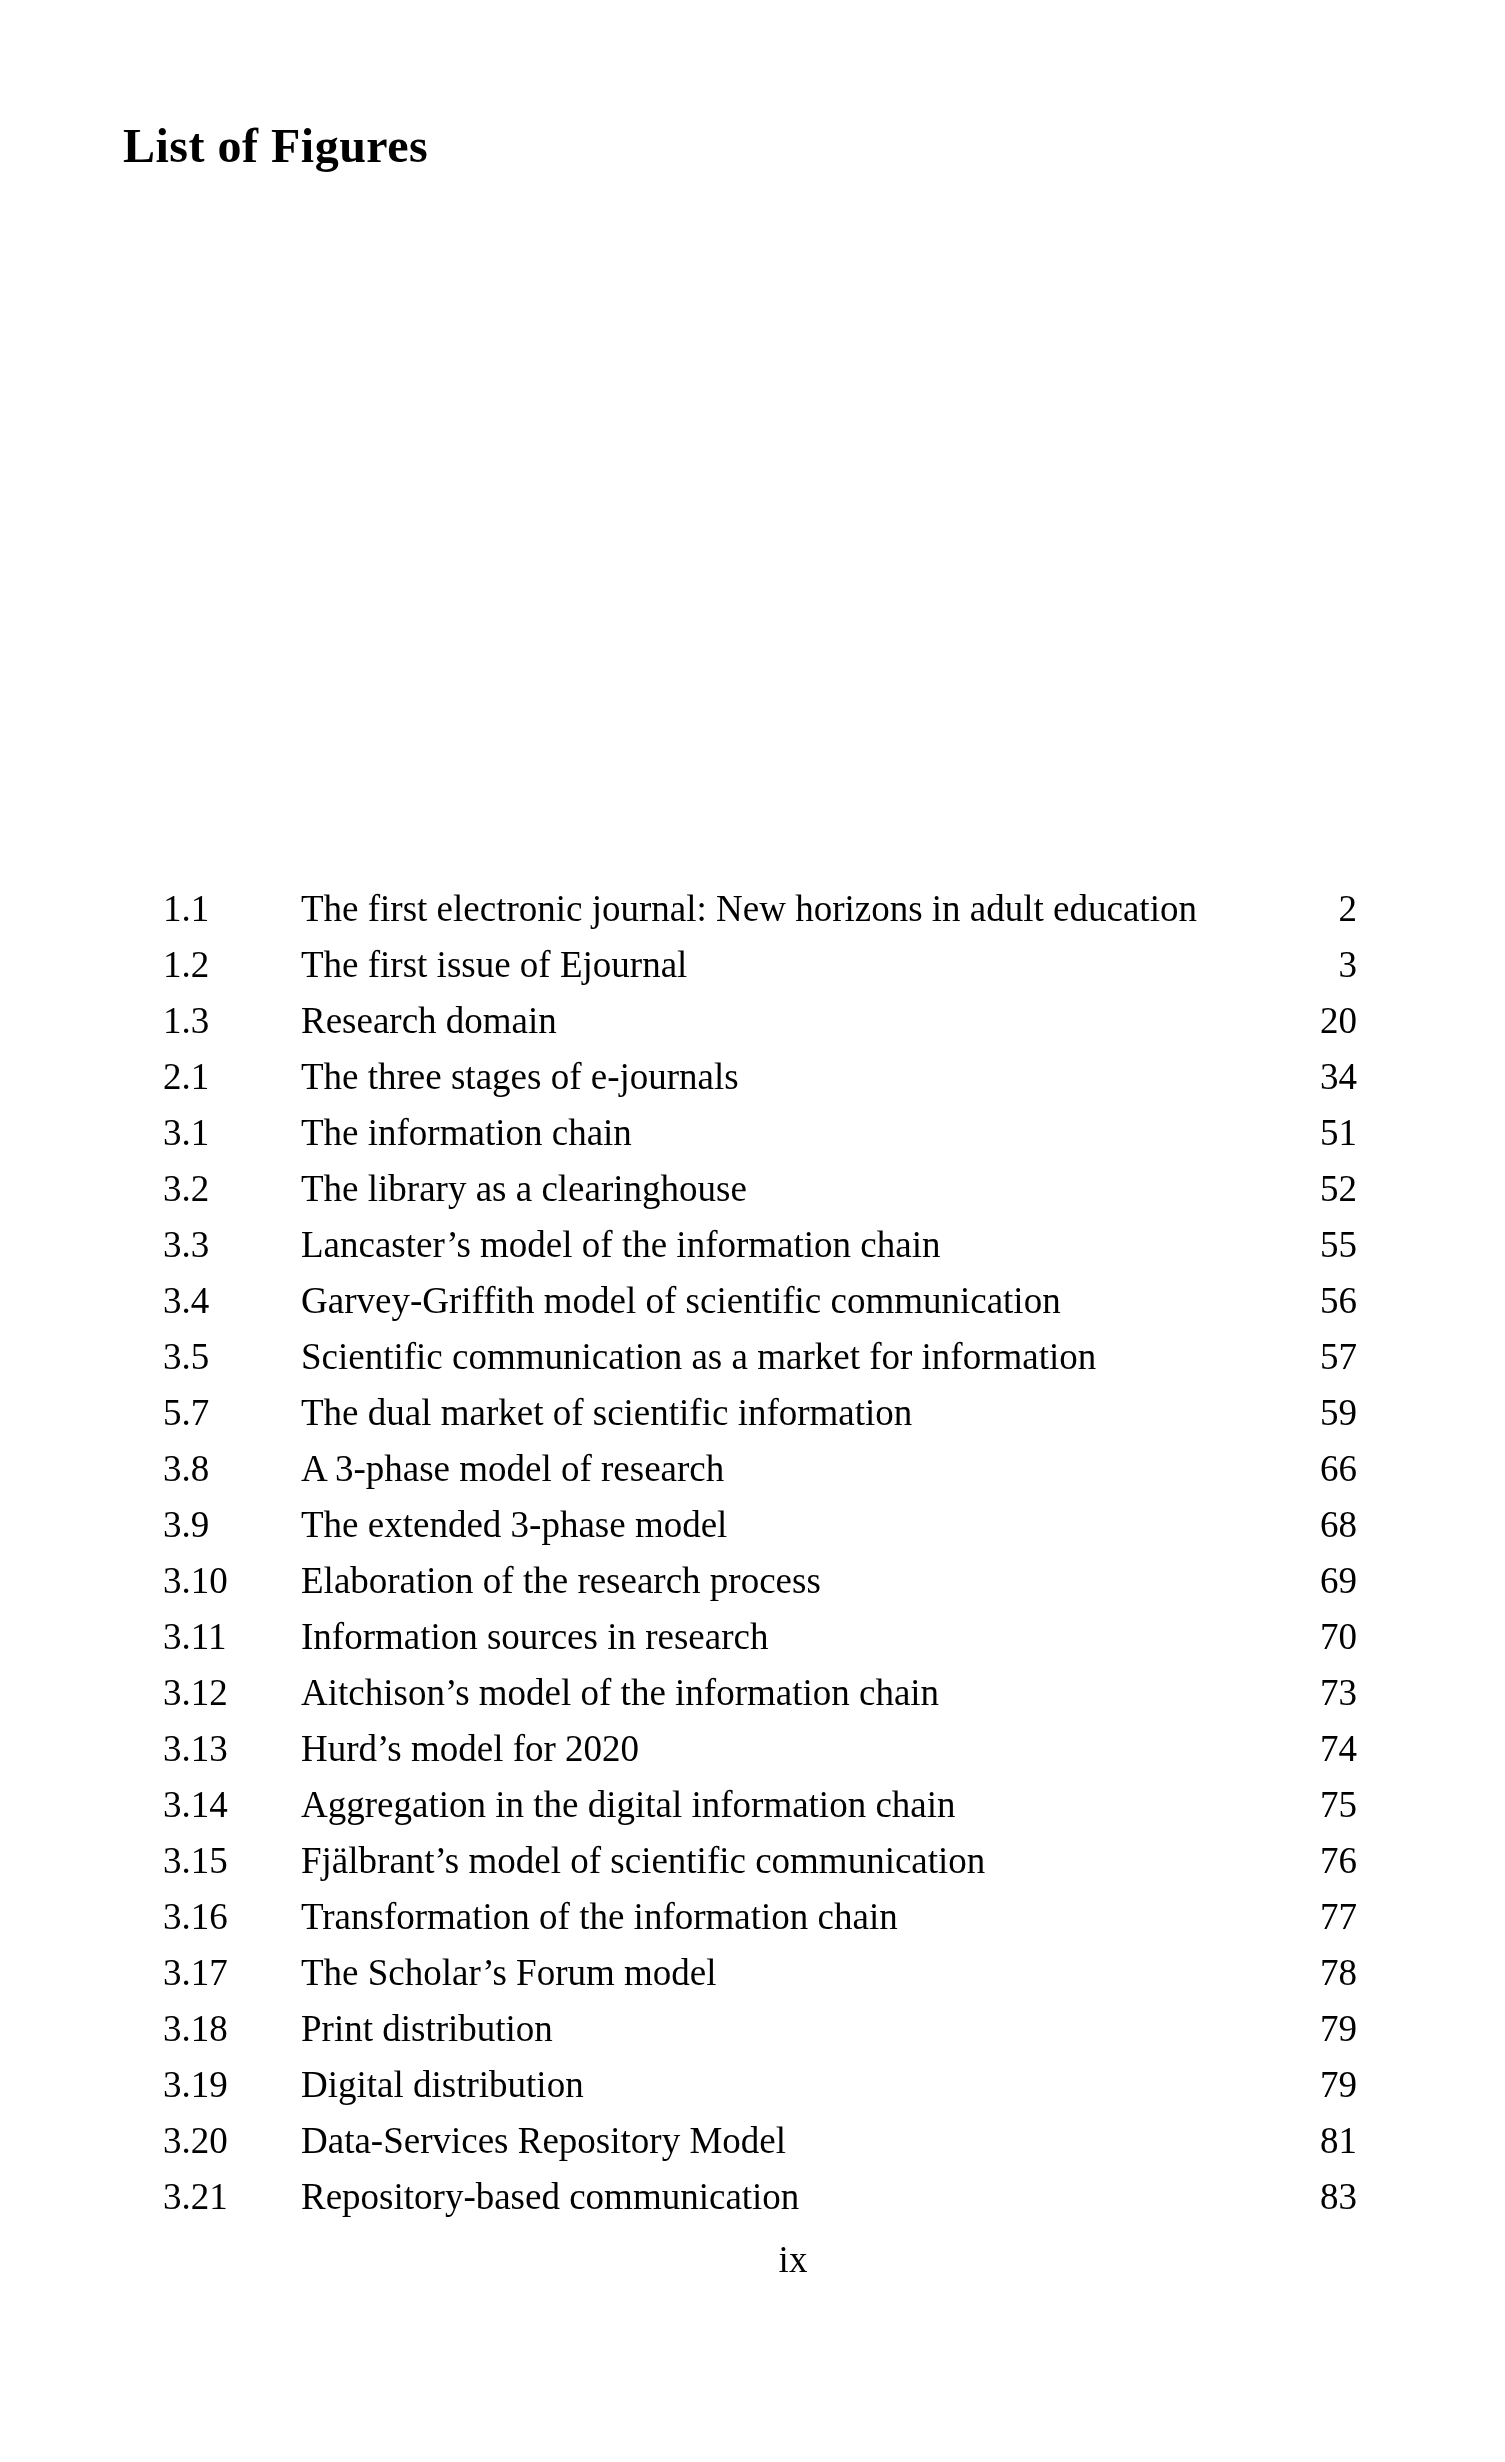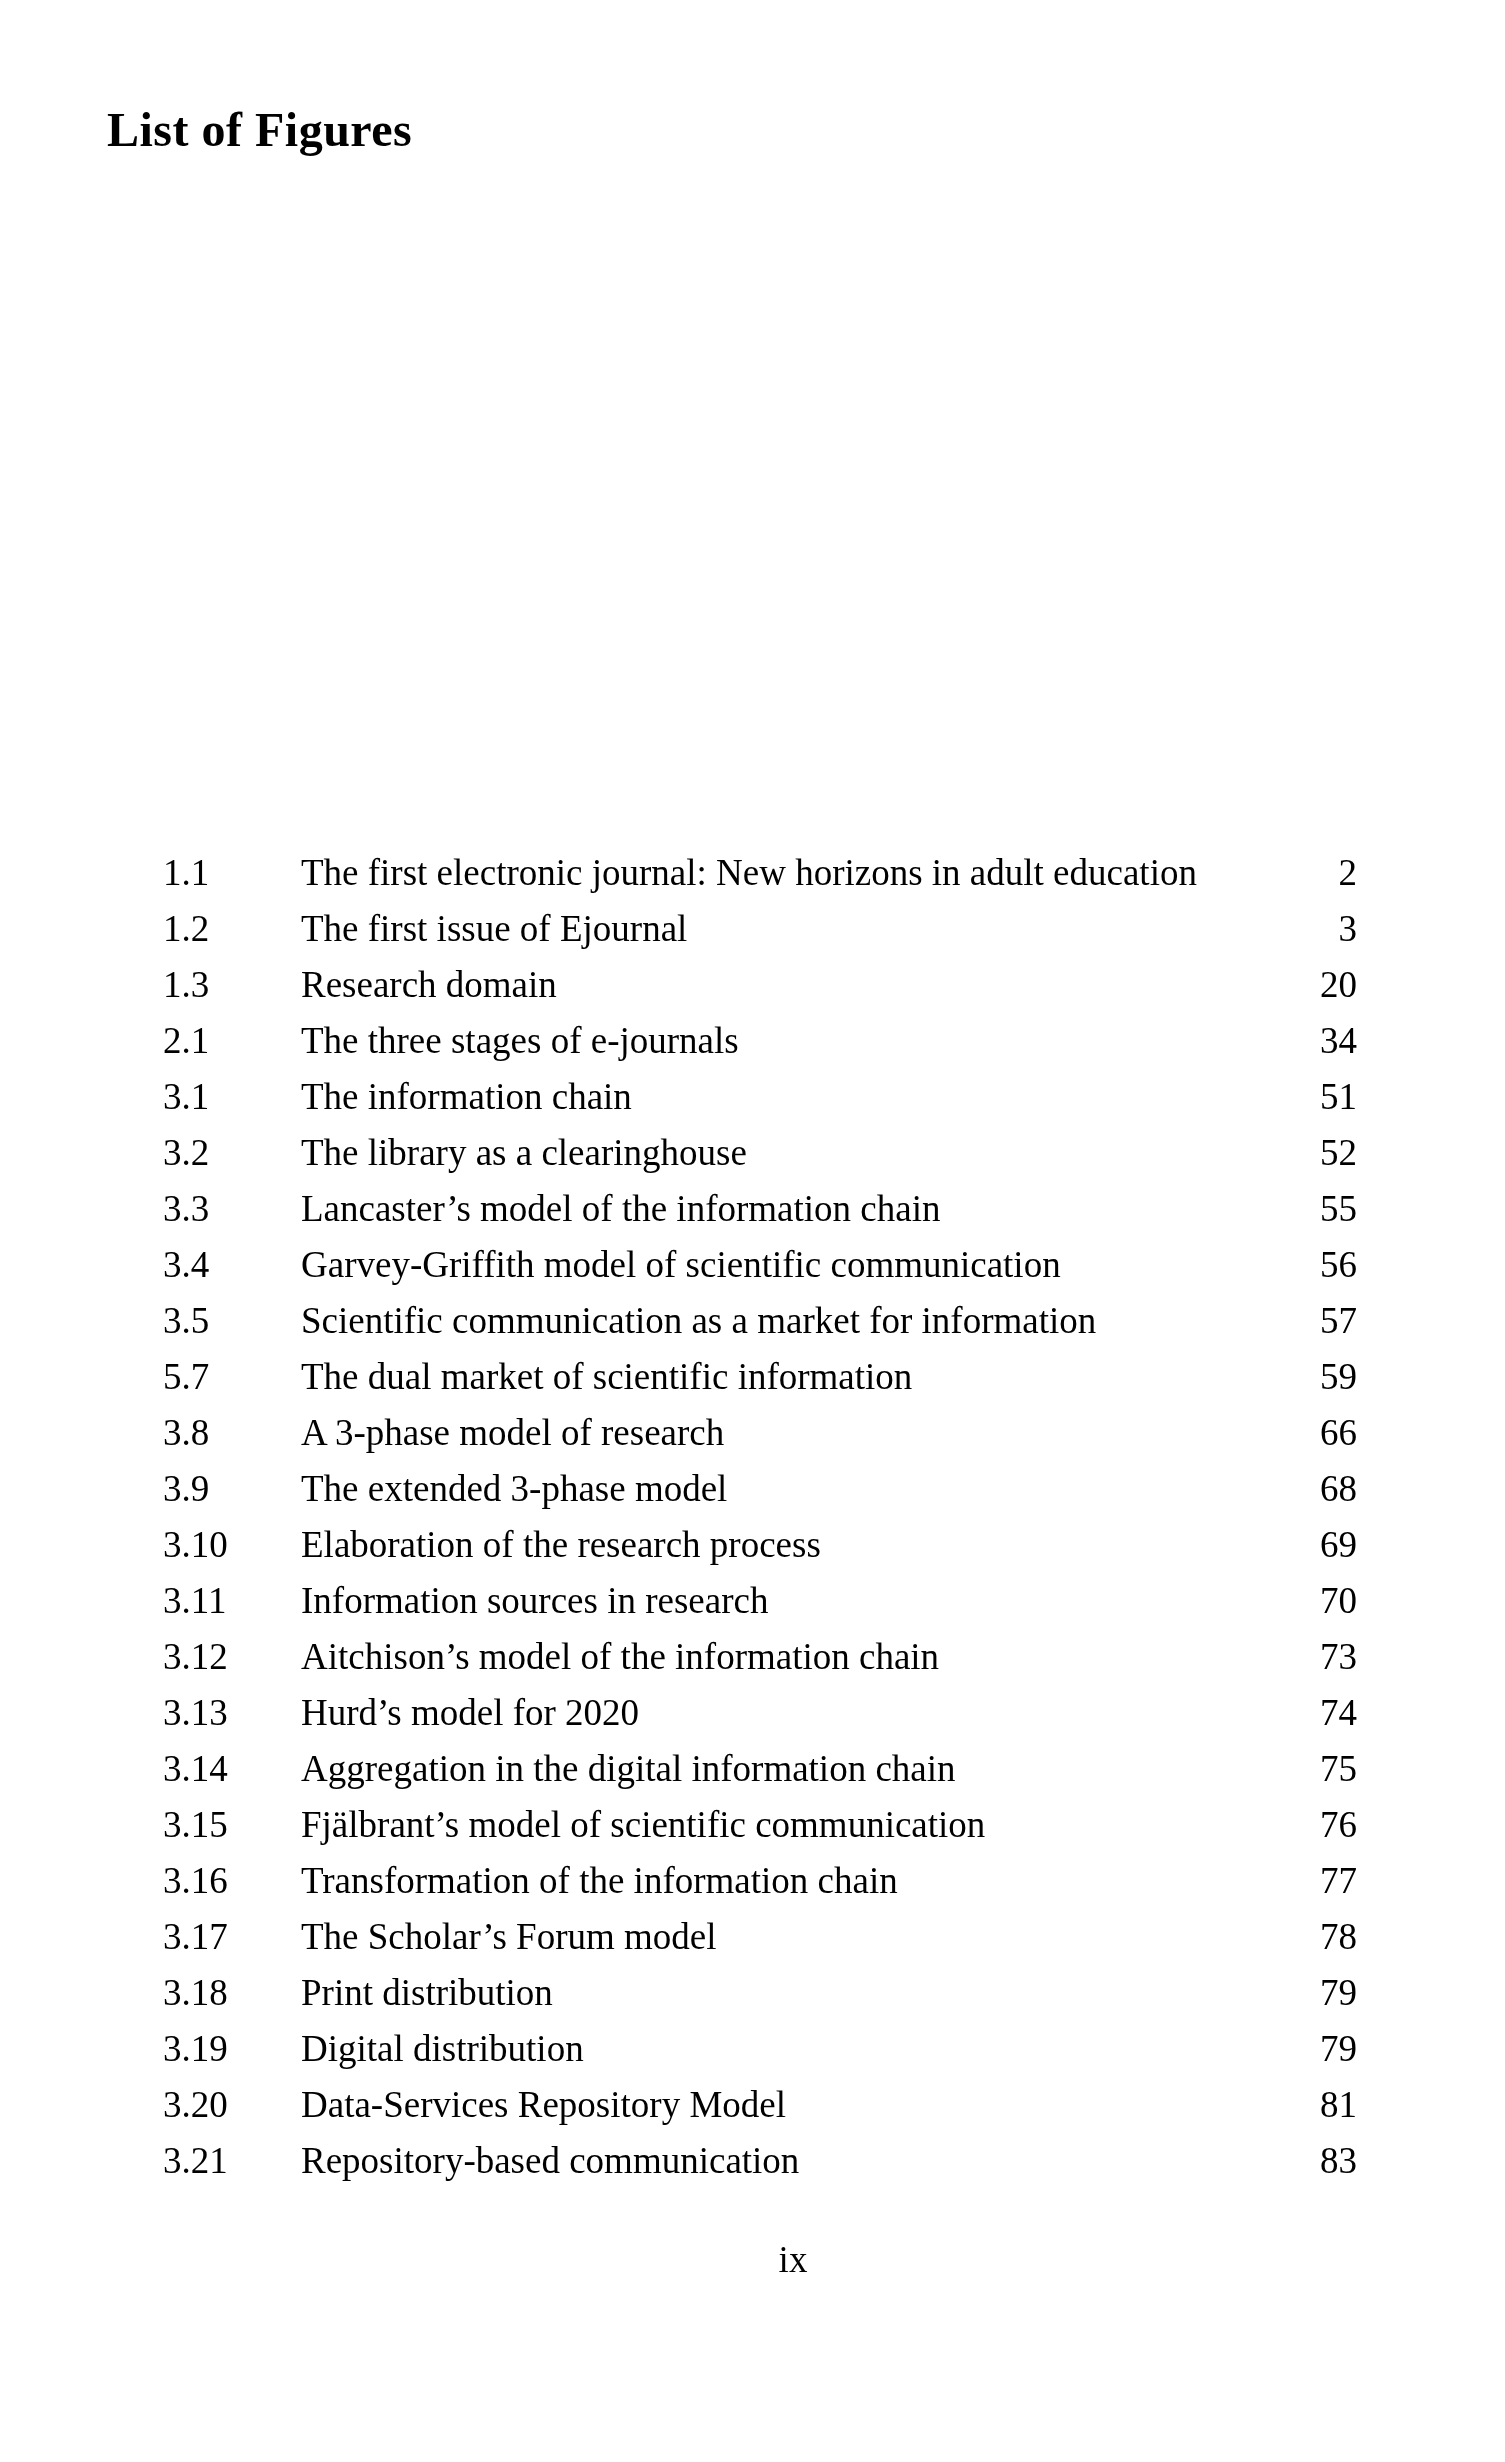"List of Figures" .page-title { margin: 0 -> 16px }
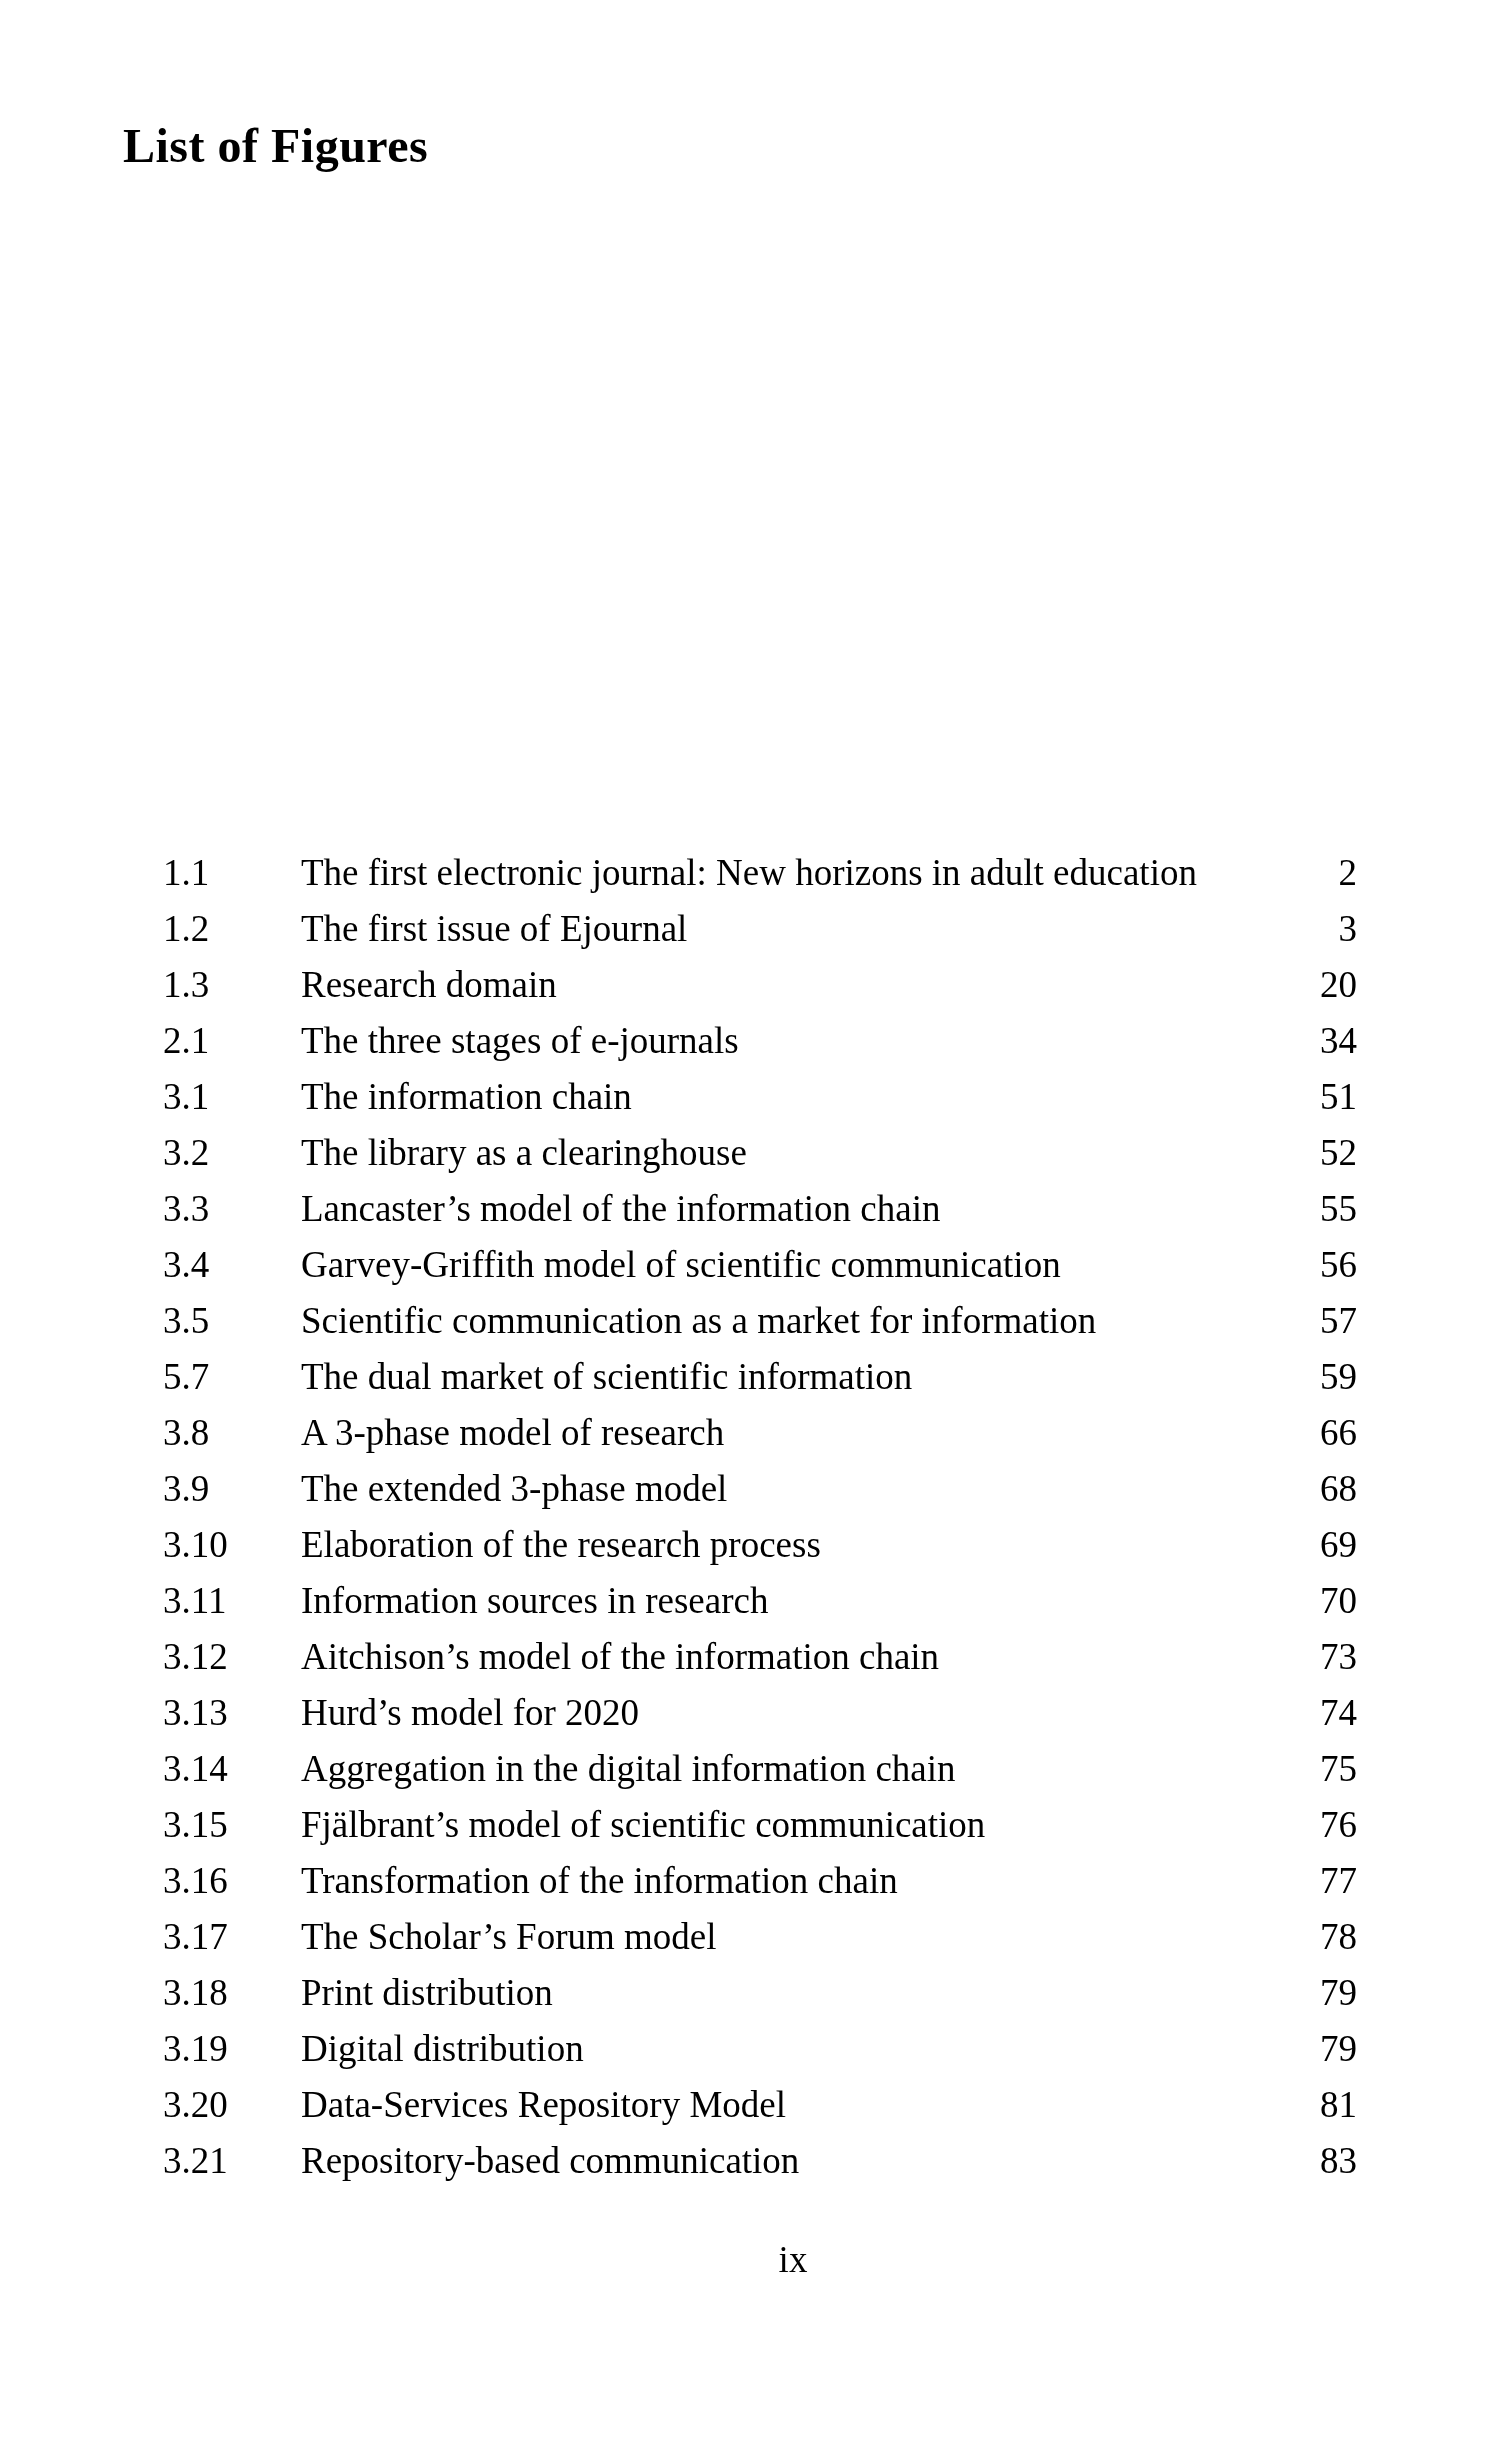"The first electronic journal: New" .fig-title { margin-top: none -> 36px }
